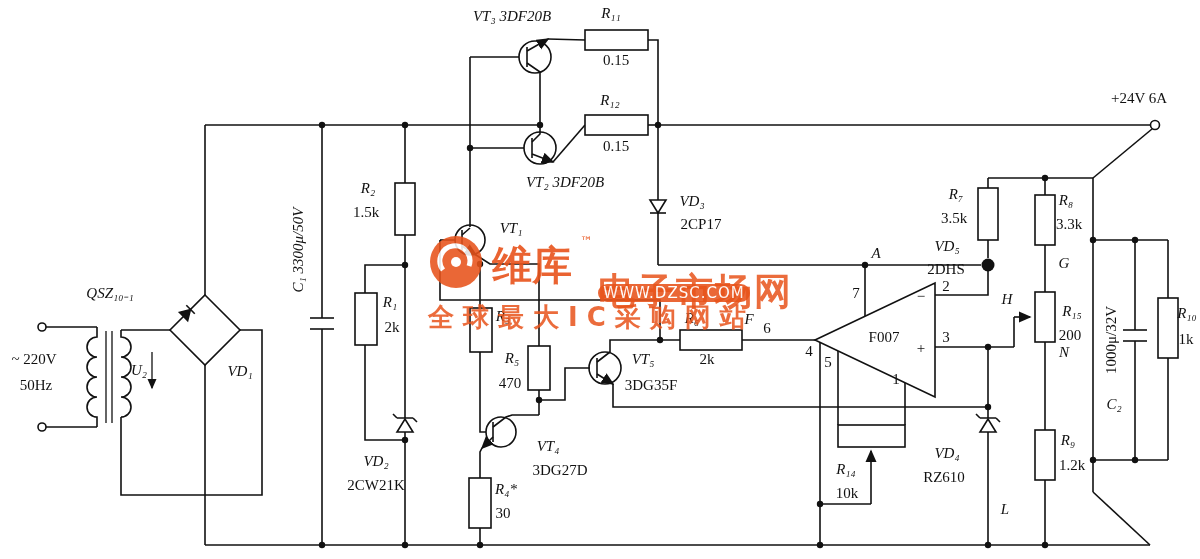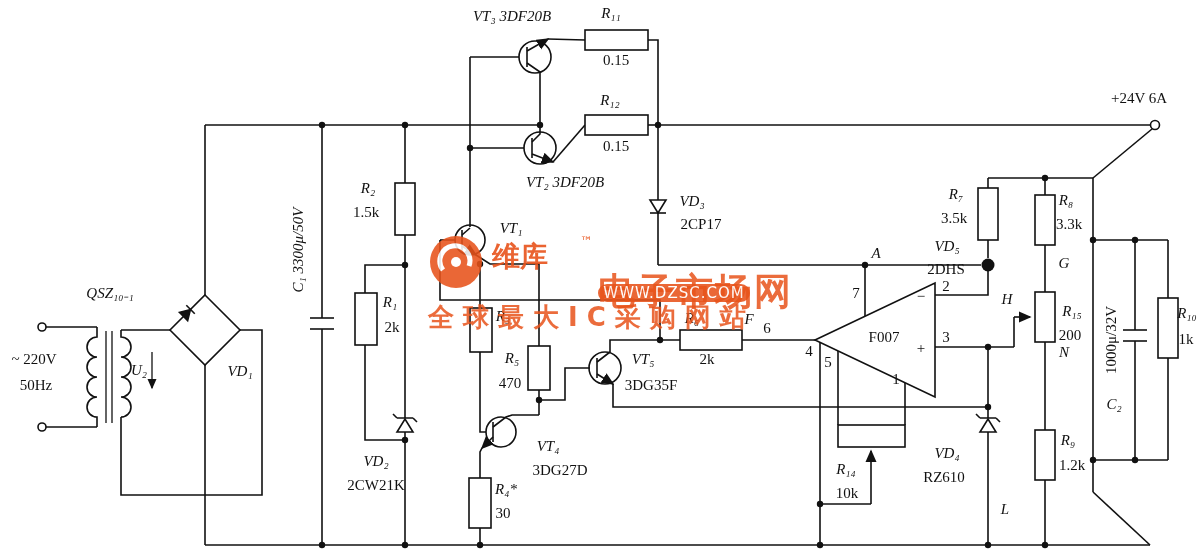"维库" .wm-brand { font-size: 28px -> 40px }
